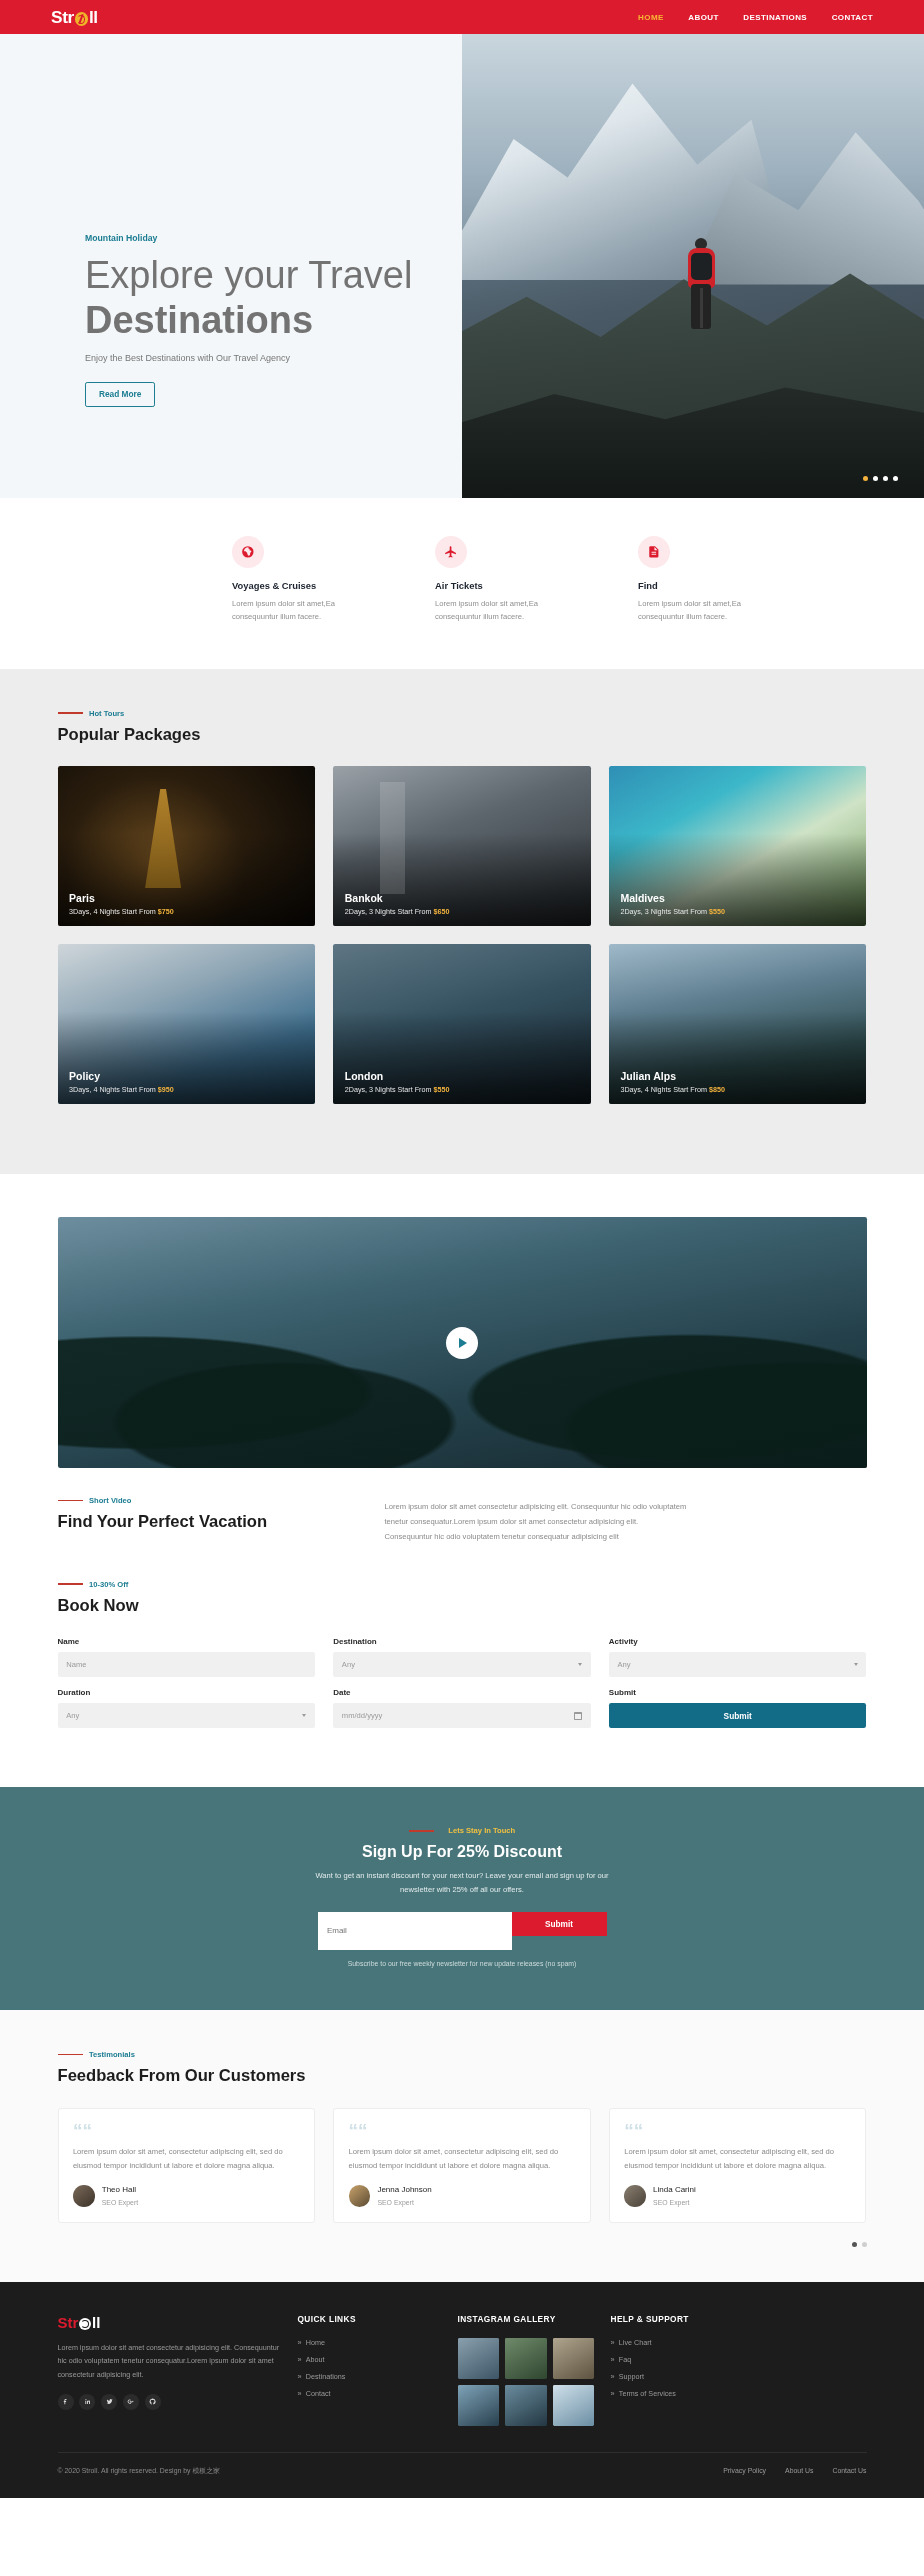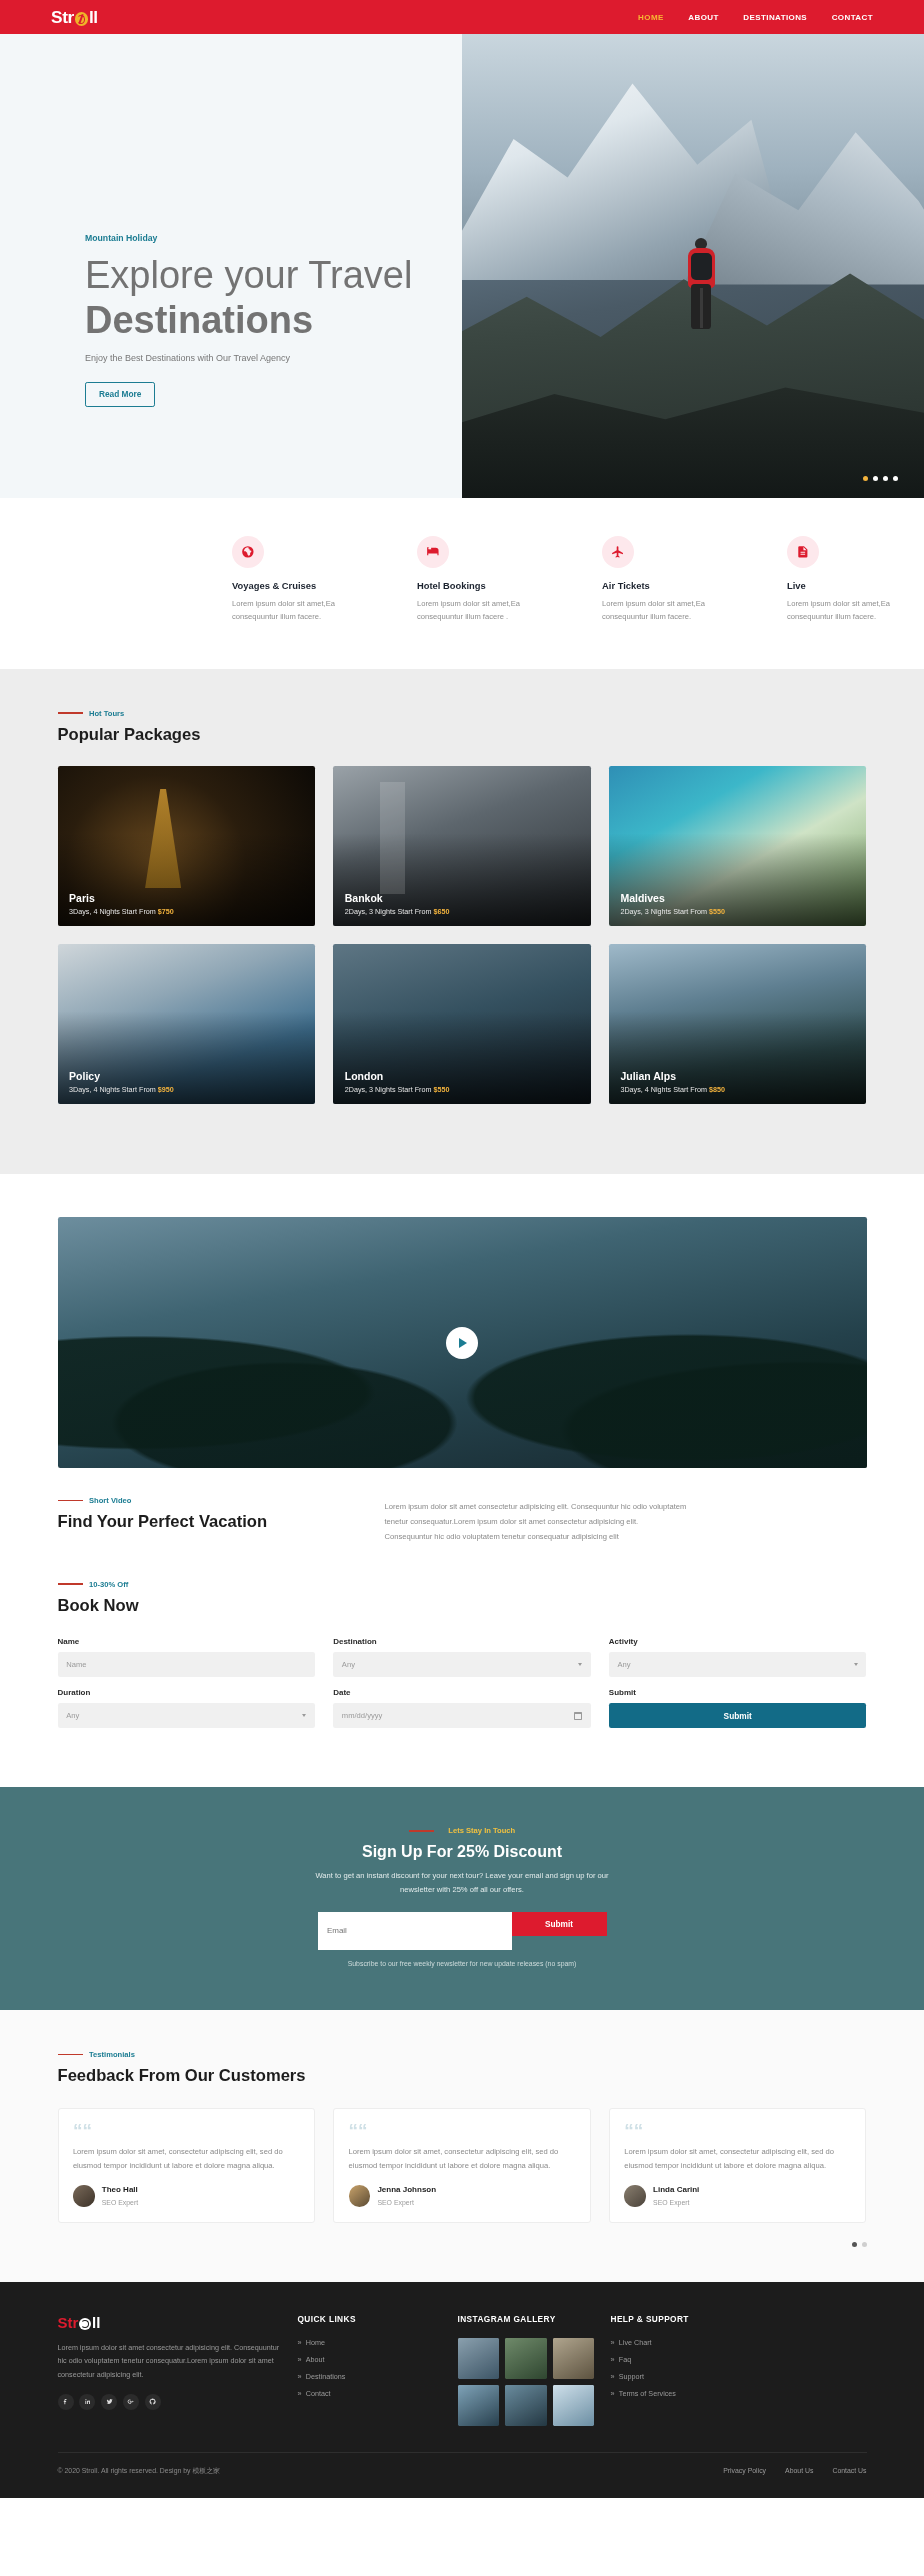"Hotel Bookings" div.svc { html: <div> <div> <svg> <path></path> <circle></circle> </svg> </div> <h4>Hotel Bookings</h4> <p>Lorem ipsum dolor sit amet,Ea consequuntur illum facere .</p> </div> -> none }
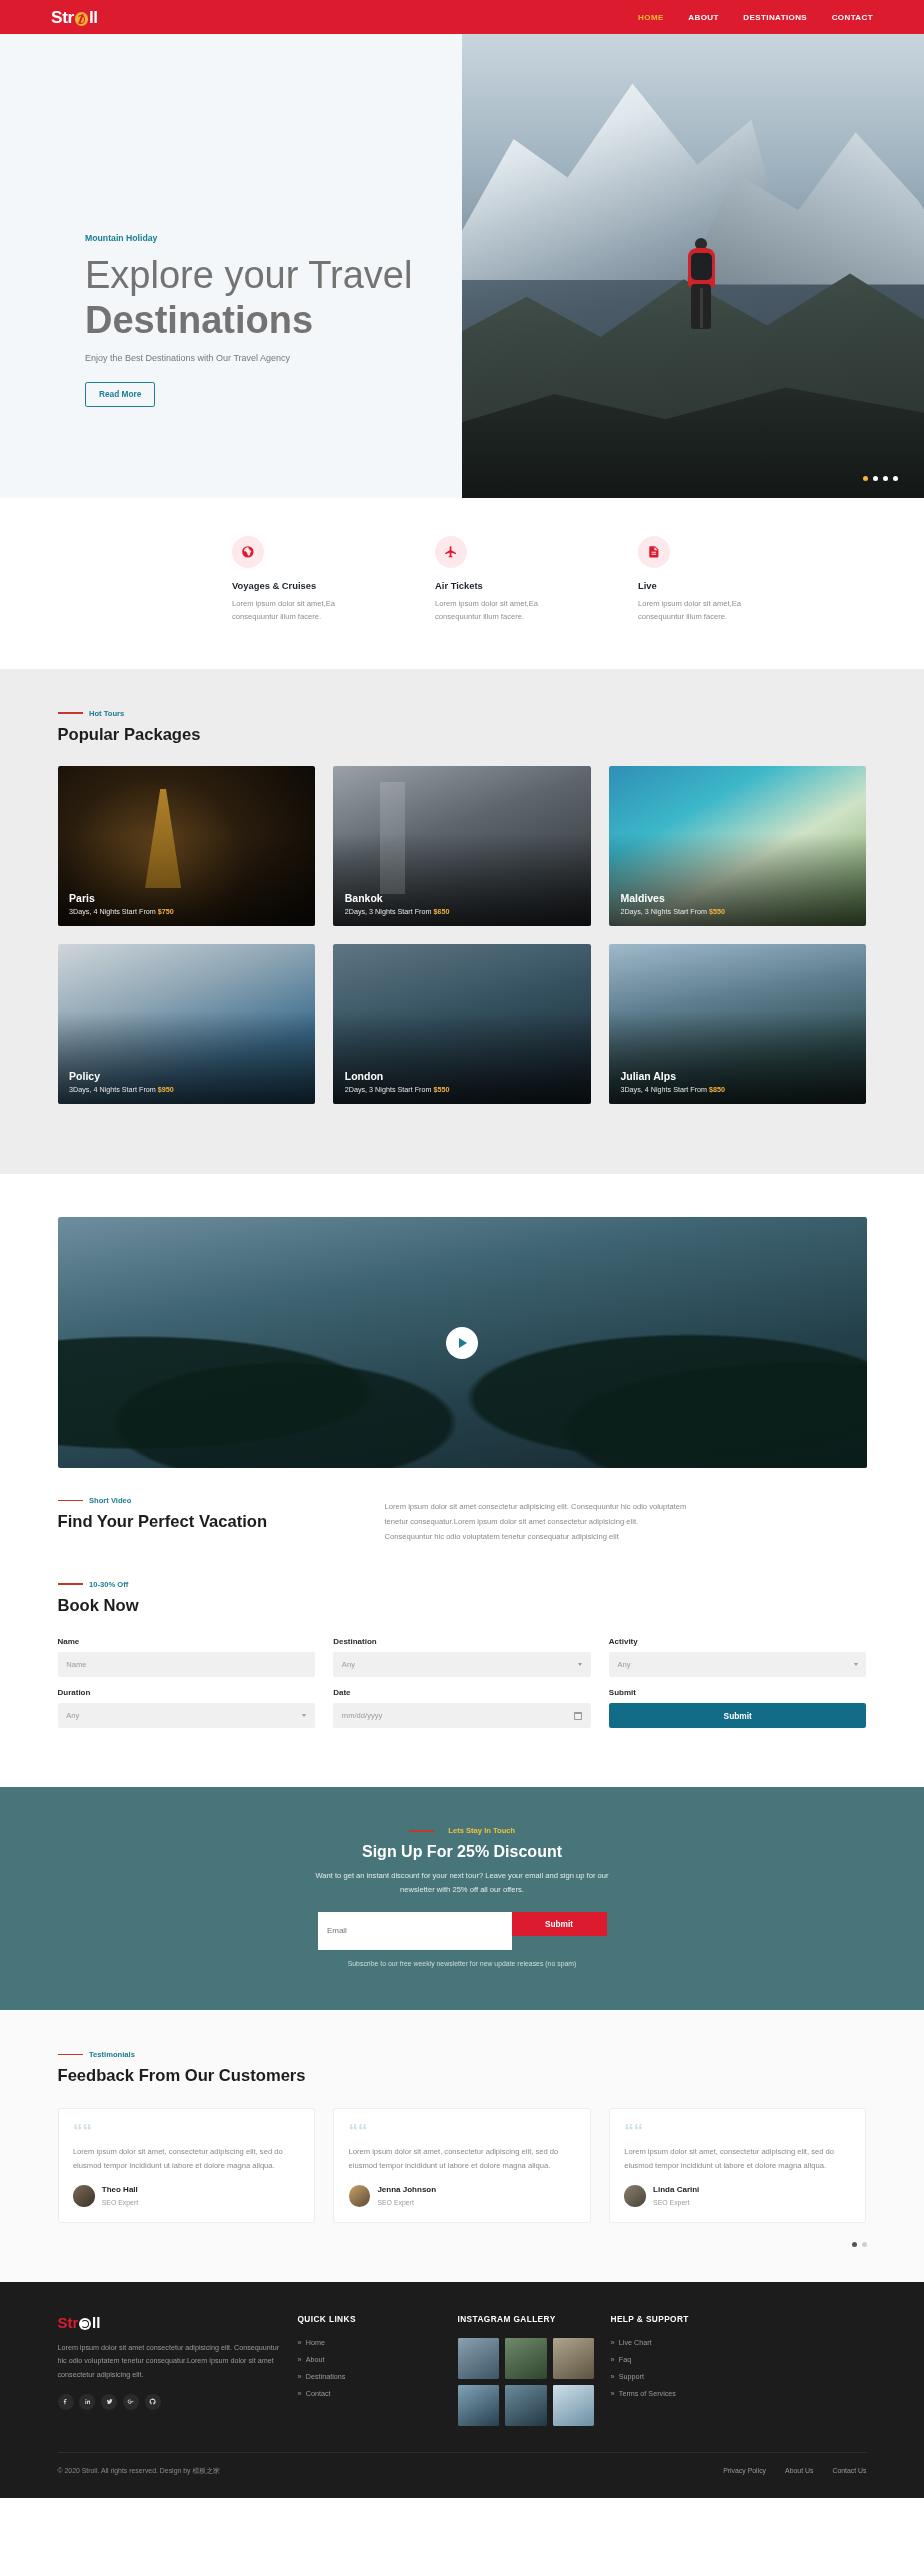"Live" h4 { text: Live -> Find }
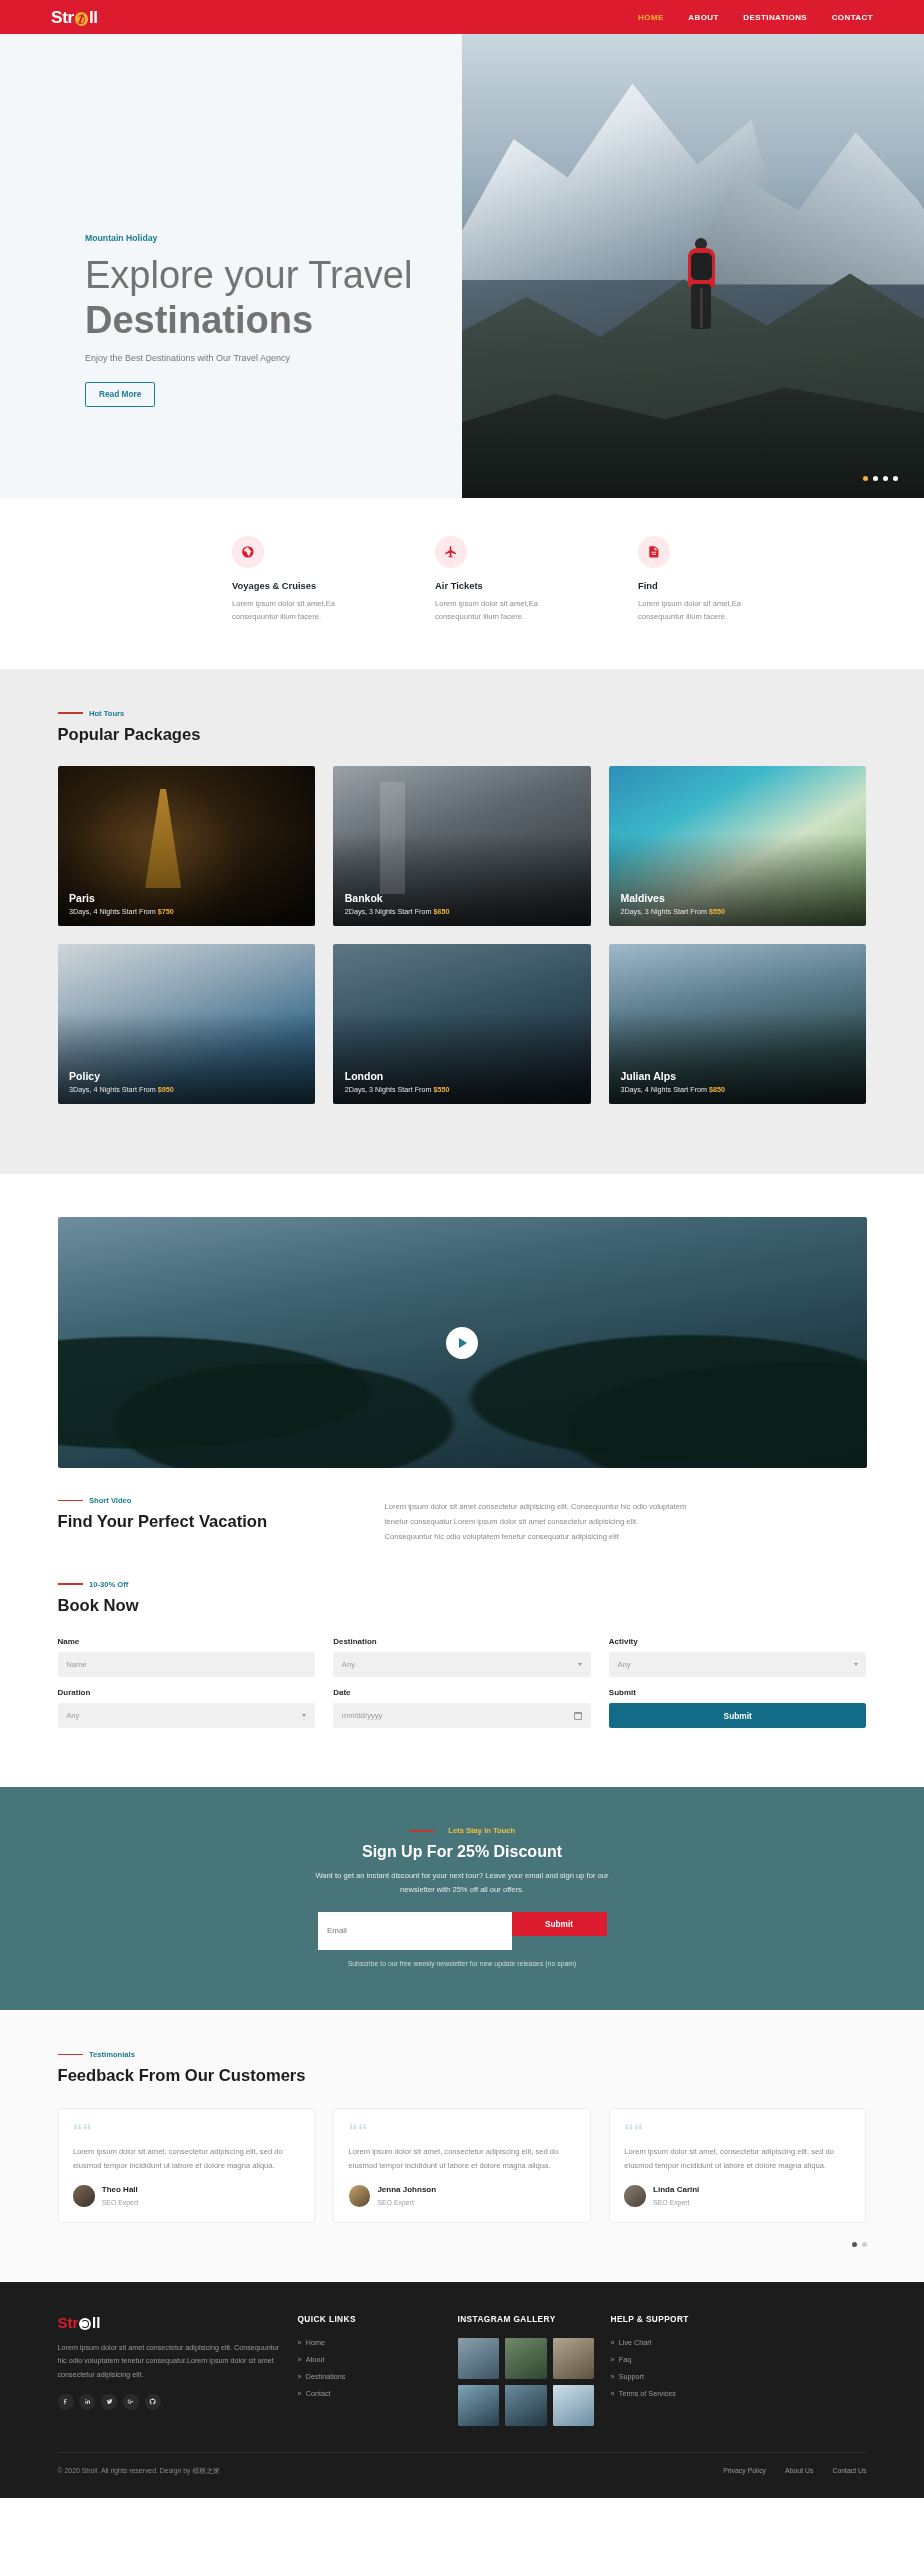"Theo Hall" .t-person h5 { font-weight: 700 -> 400 }
